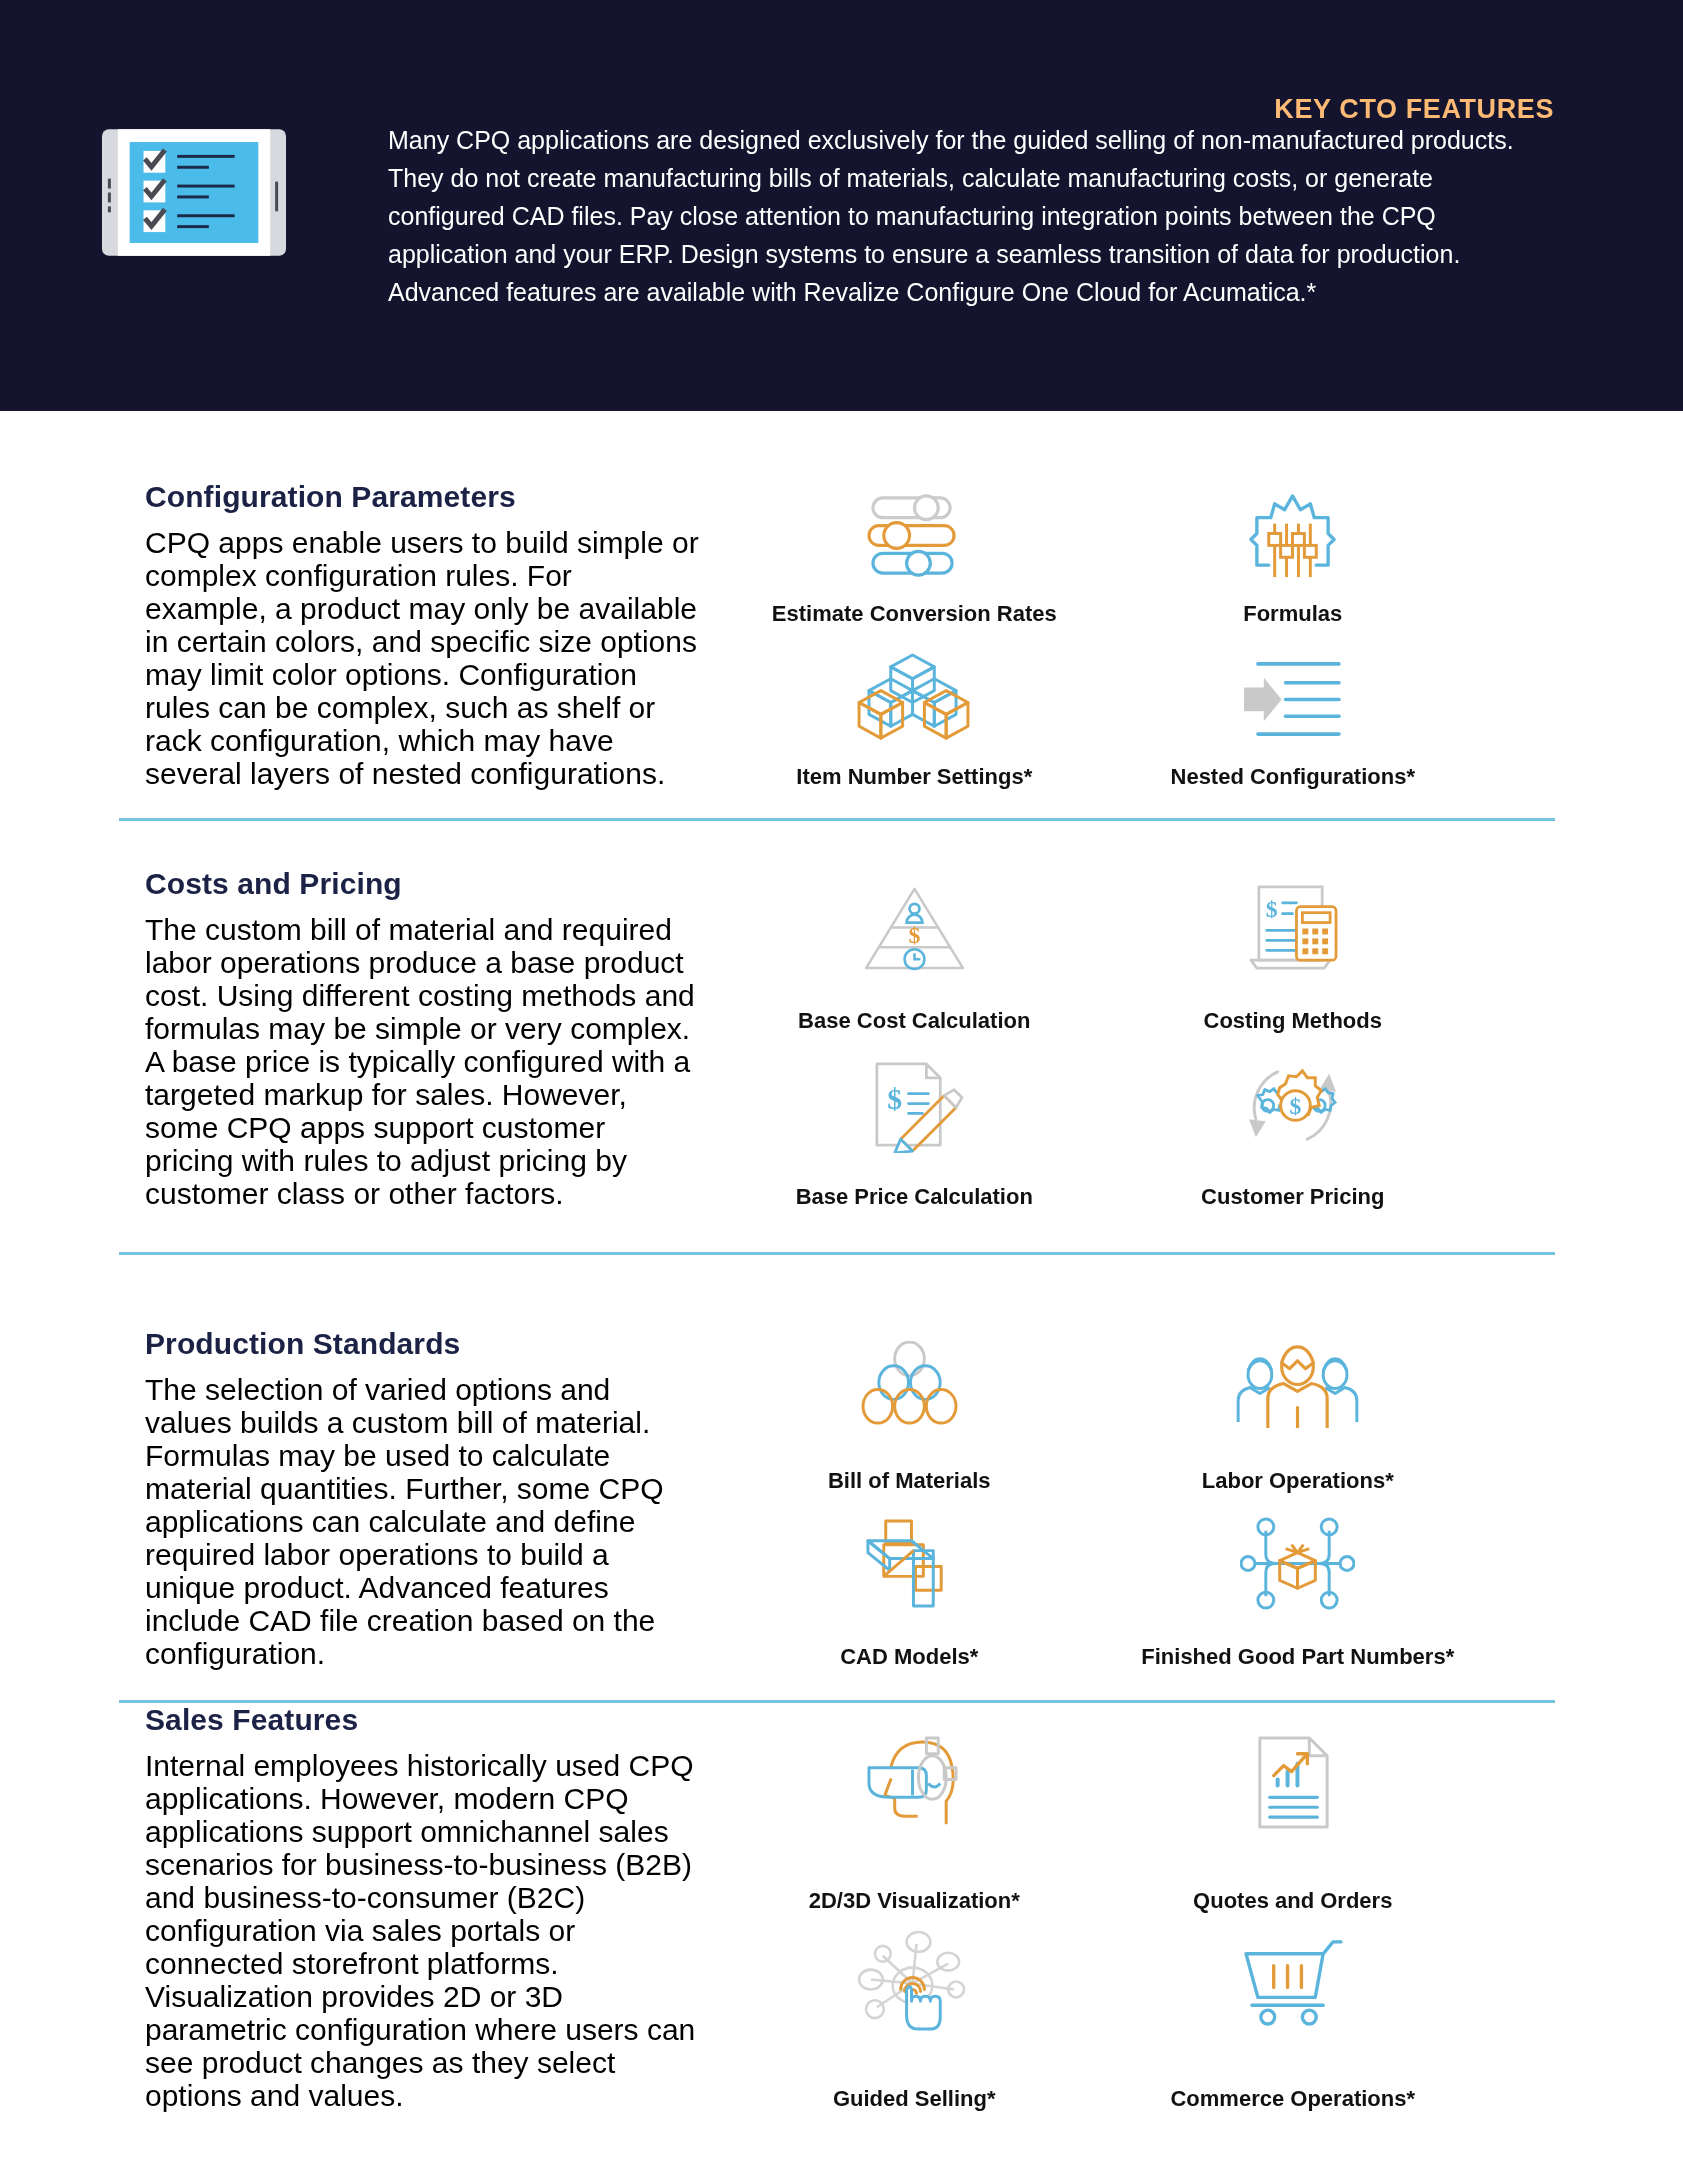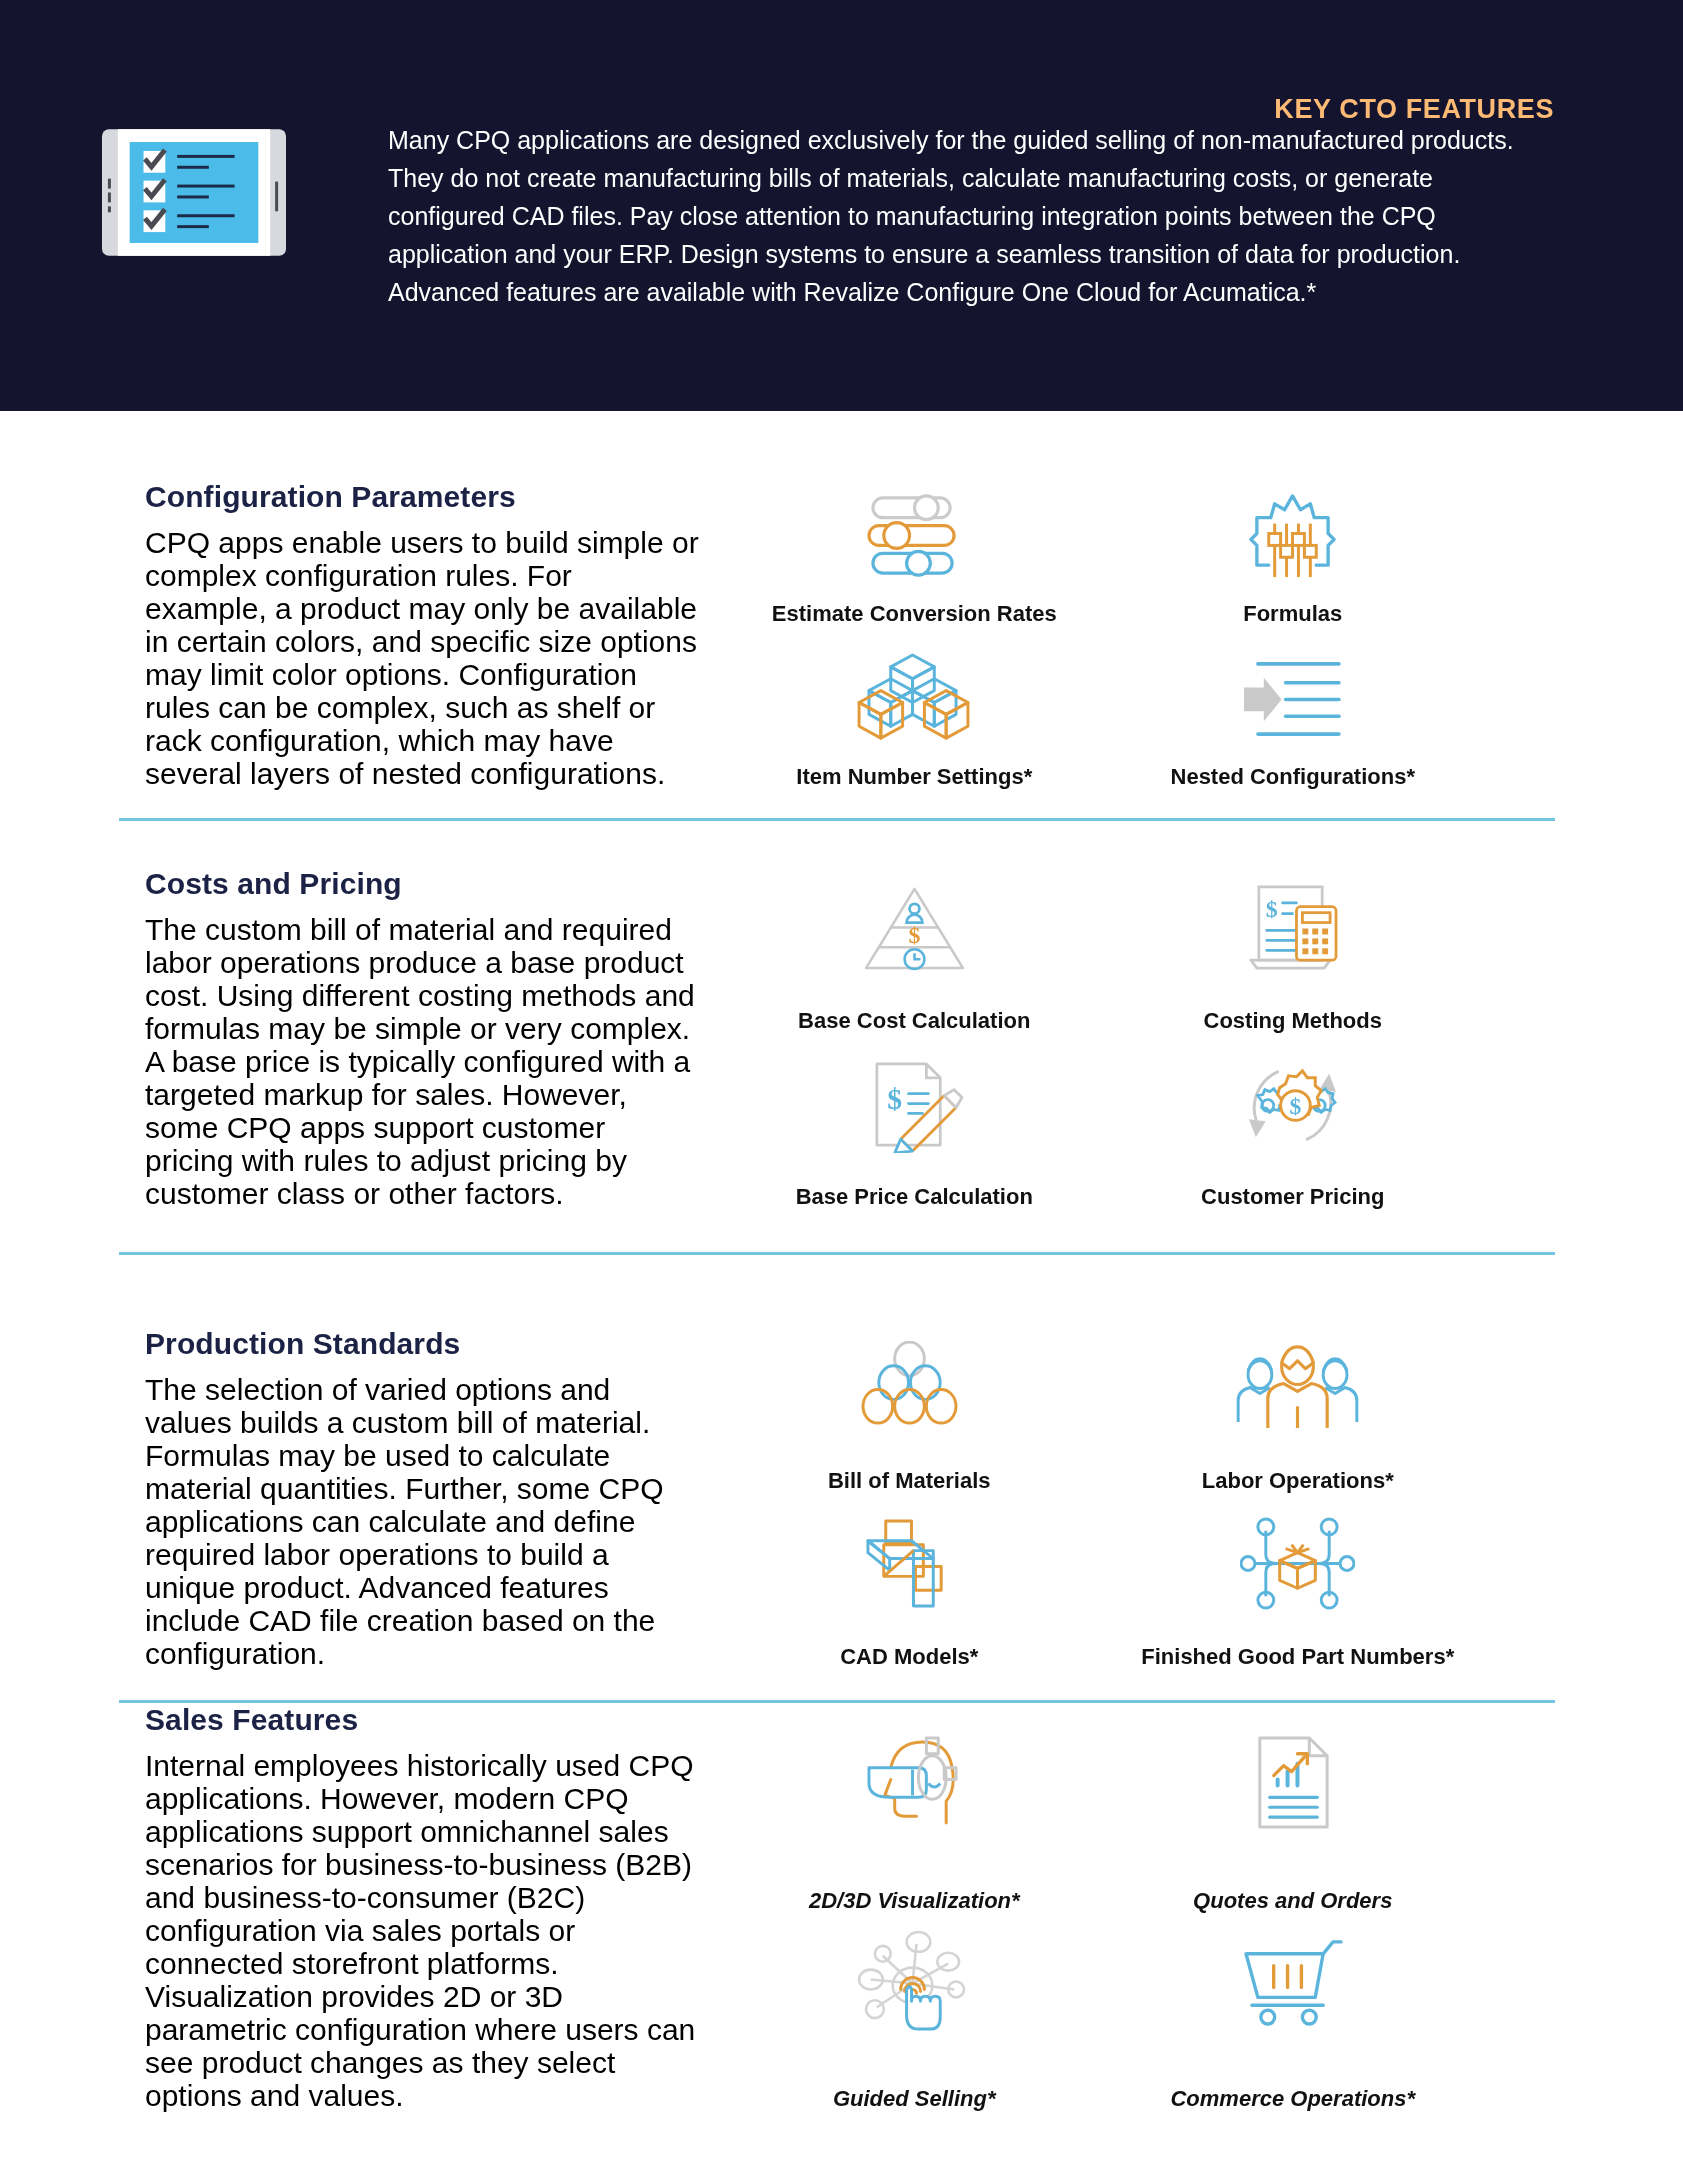"2D/3D Visualization*" #sec3 .sec-right { font-style: italic -> none }
